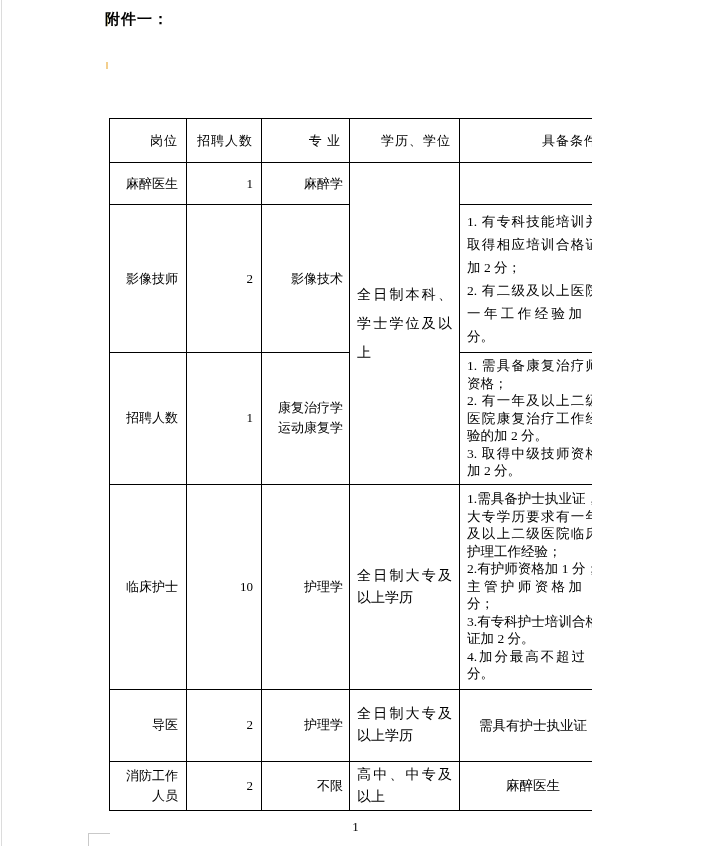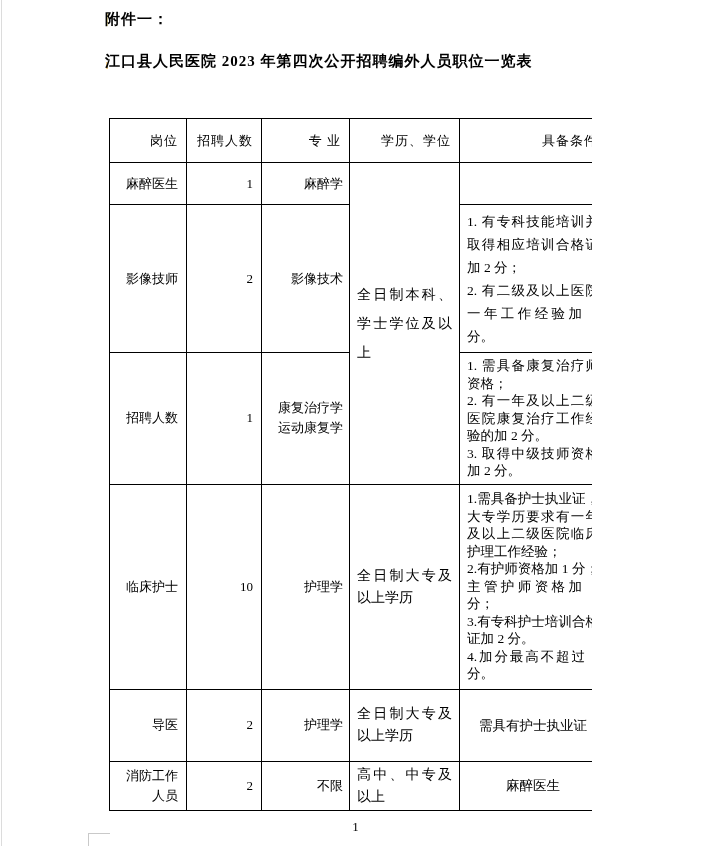"江口县人民医院 2023 年第四次公开招聘编外人员职位一览表" h1.title { html: <h1>江口县人民医院 2023 年第四次公开招聘编外人员职位一览表</h1> -> none }
